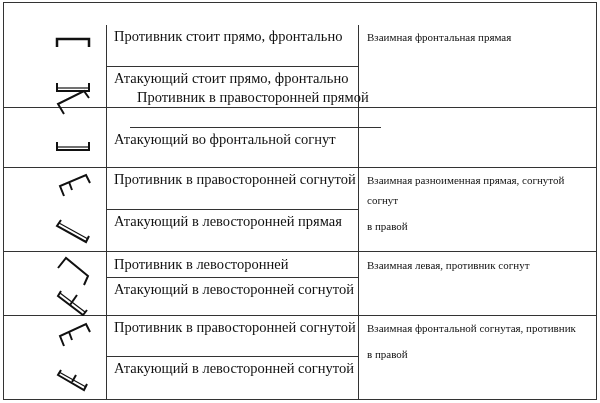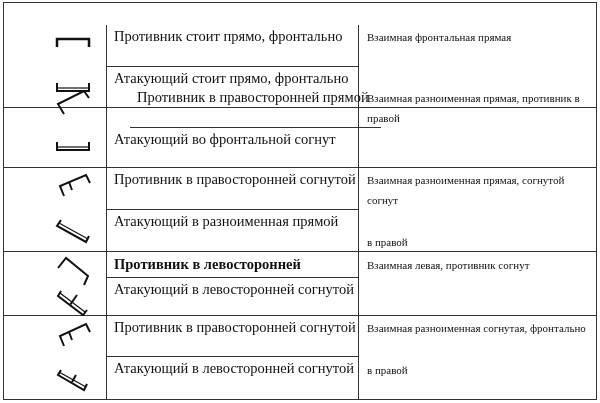"Взаимная разноименная прямая, противник" div.right { html: <div> <span>Взаимная разноименная прямая, противник в правой</span> </div> -> none }
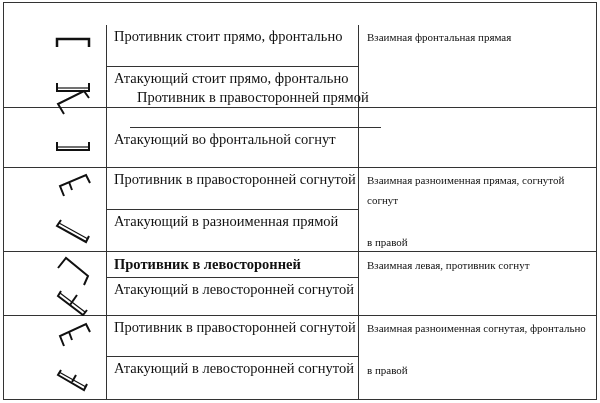"Атакующий в разноименная прямой" div.sub { text: разноименная прямой -> левосторонней прямая }
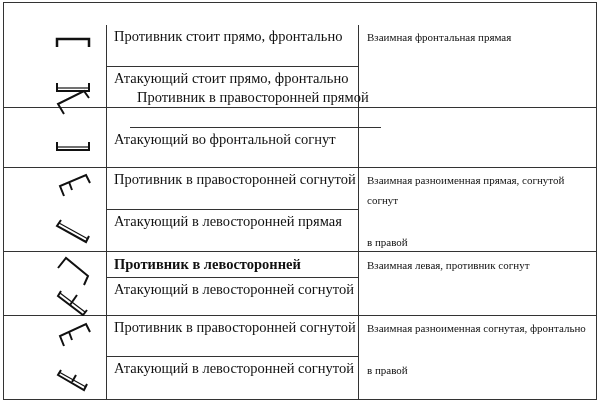"в правой" .right .gap { margin-top: 22px -> 6px }
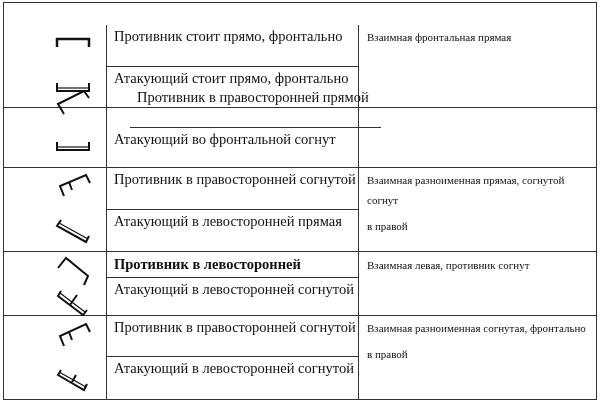"Противник в левосторонней" div.sub { font-weight: bold -> none }
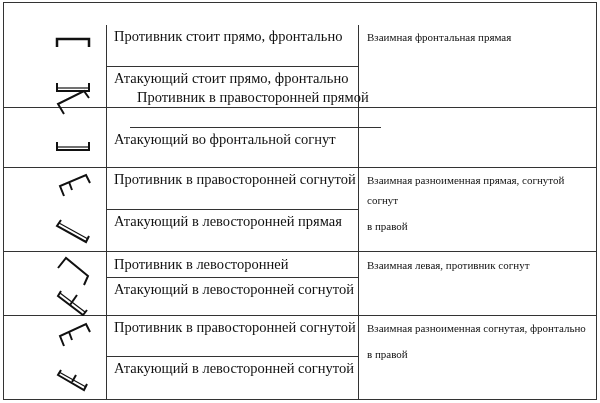"Взаимная разноименная согнутая," span { text: разноименная согнутая, фронтально -> фронтальной согнутая, противник }
